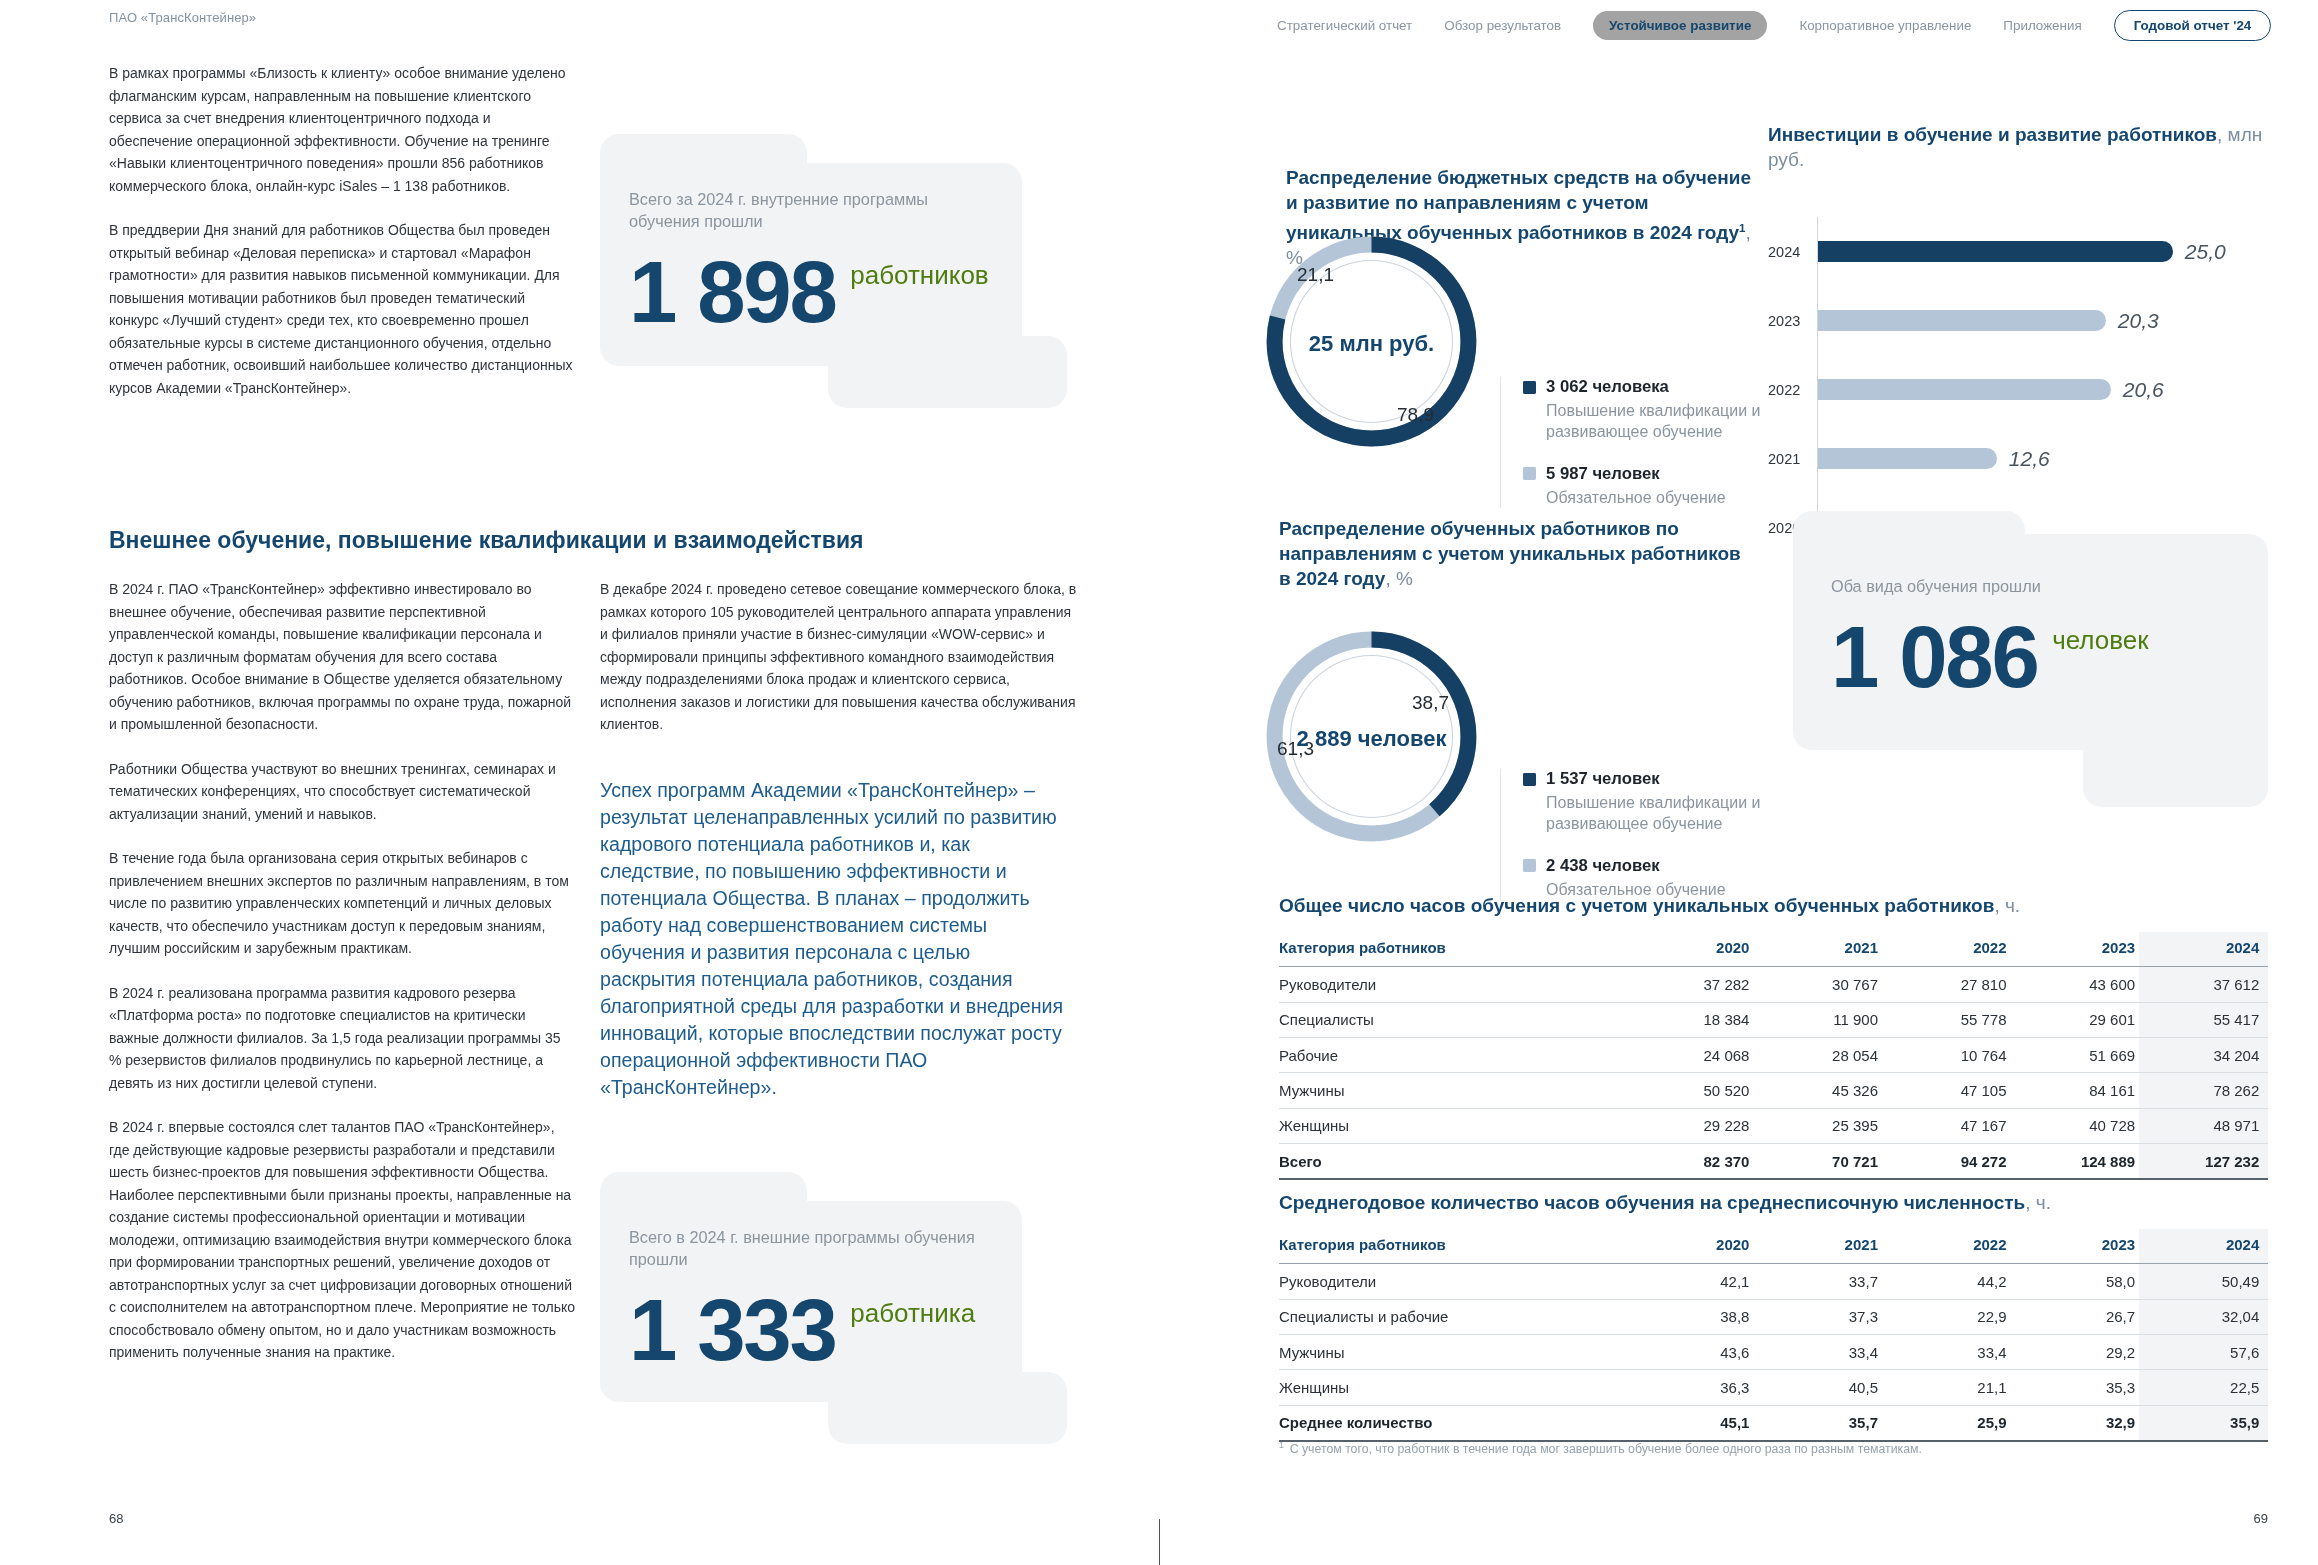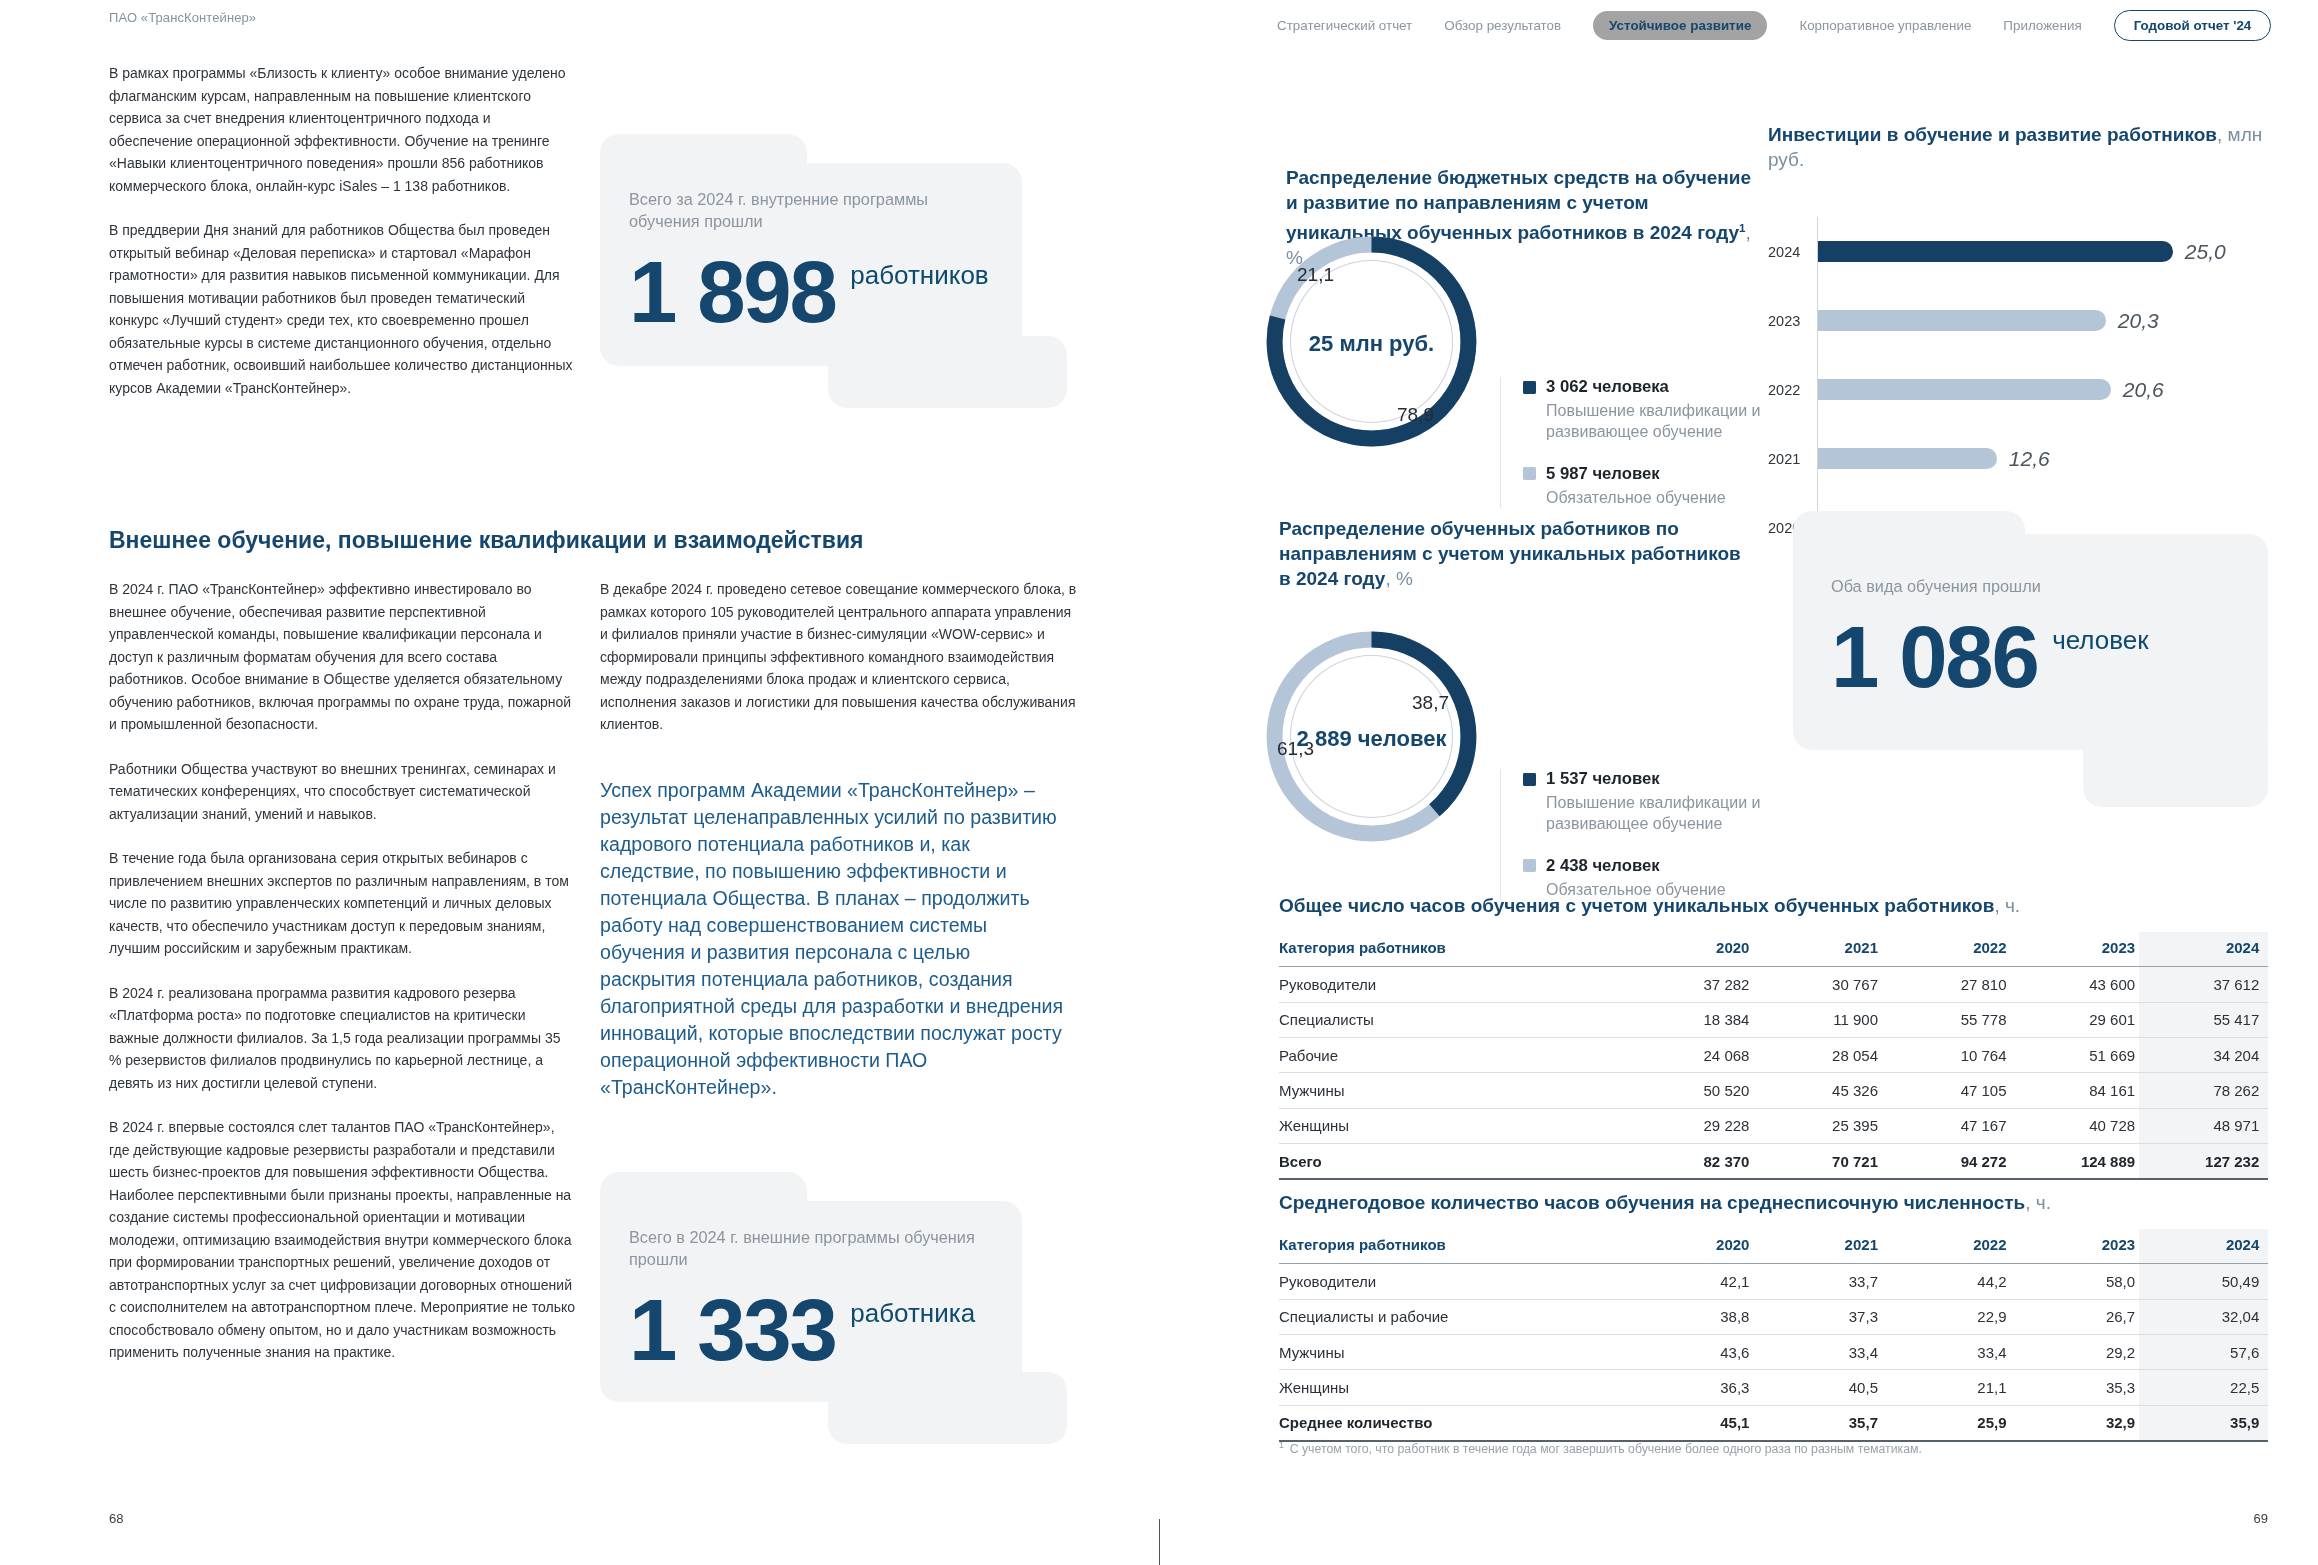"работников" .card-unit { color: #0c4a6e -> #4d7c0f }
